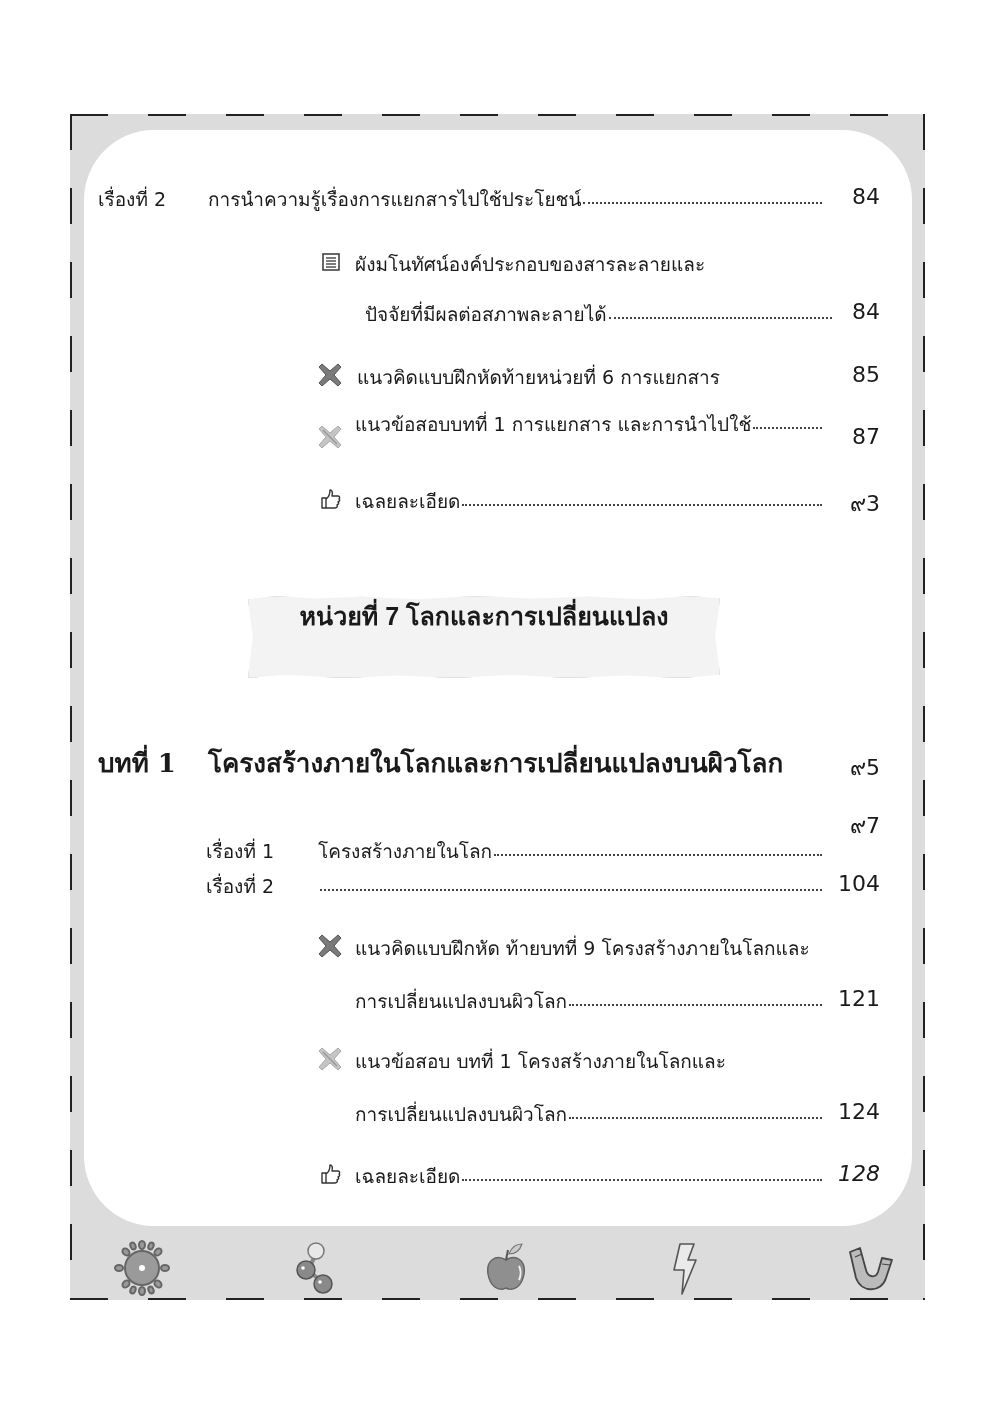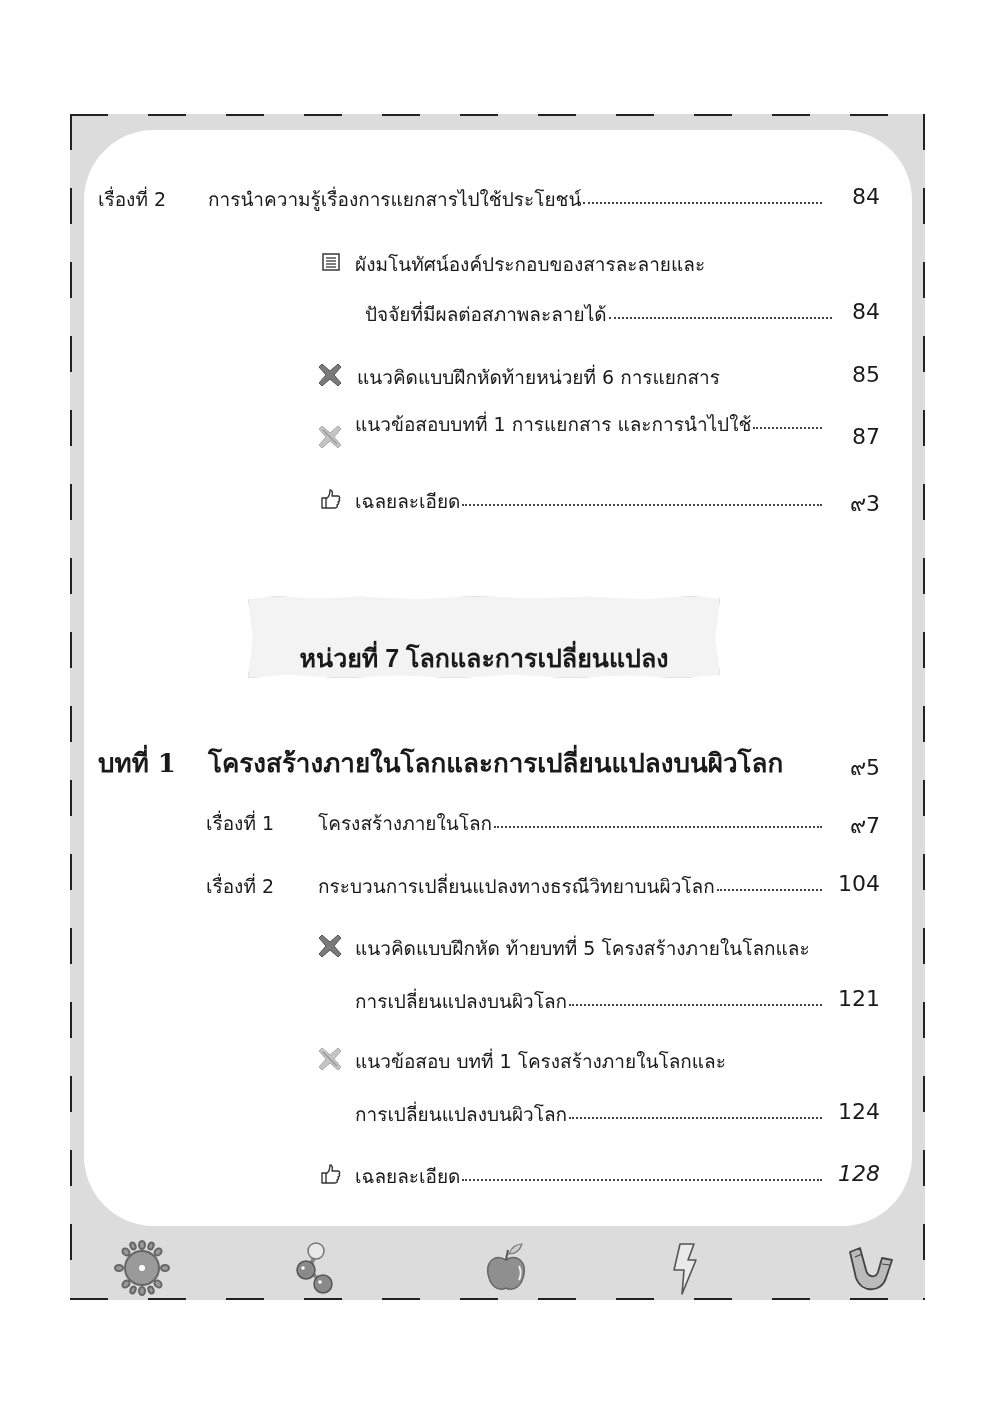"หน่วยที่ 7 โลกและการเปลี่ยนแปลง" .unit-banner { align-items: flex-end -> flex-start }
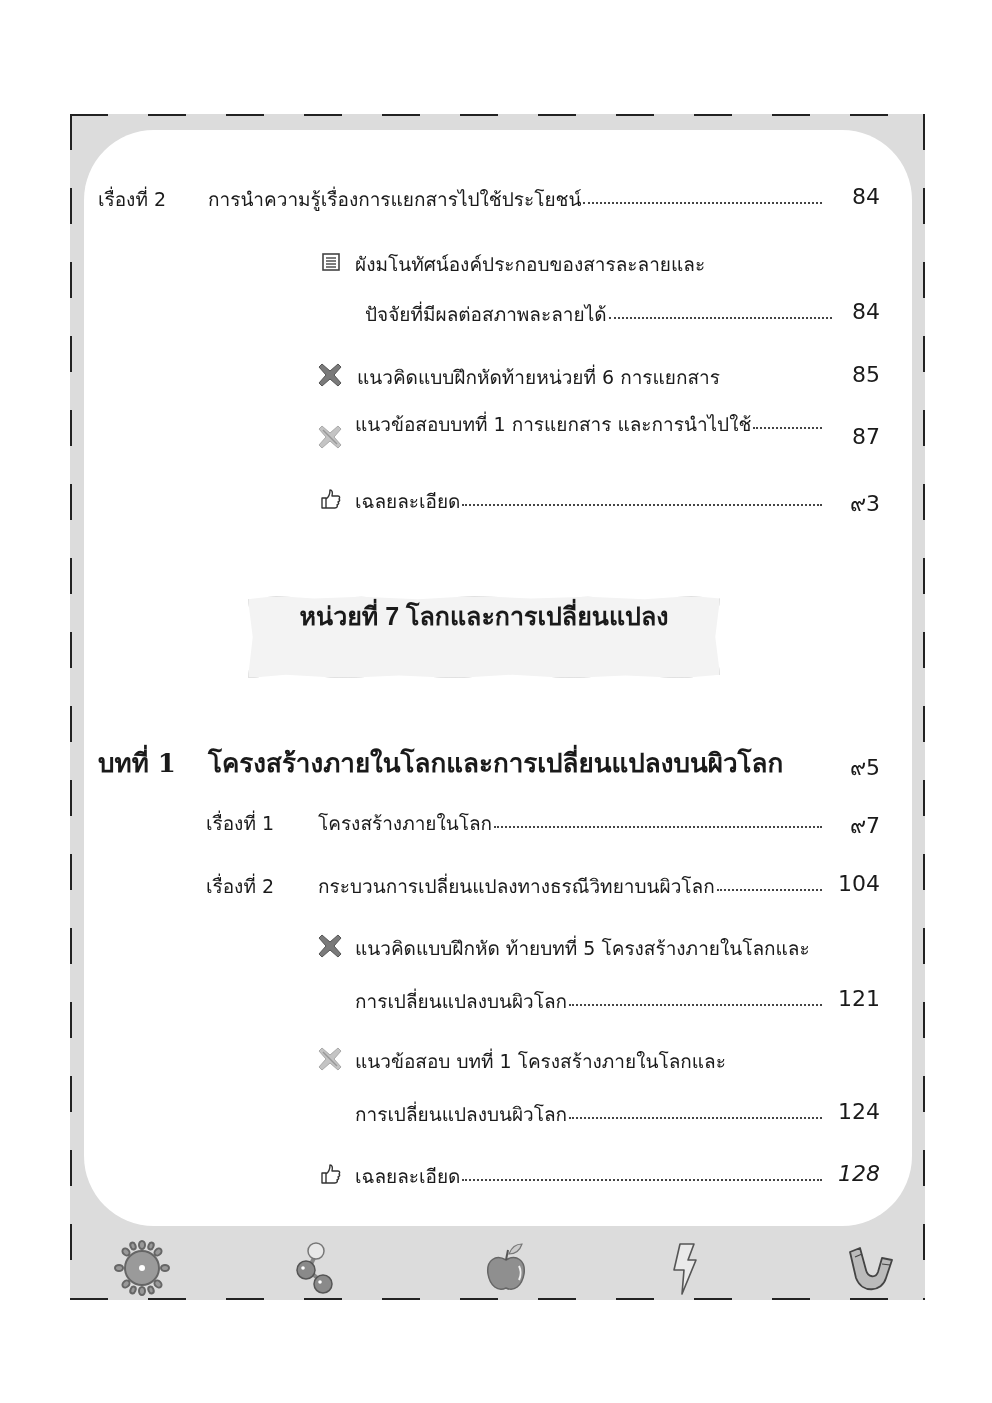"เรื่องที่ 1" span.label { margin-top: none -> 28px }
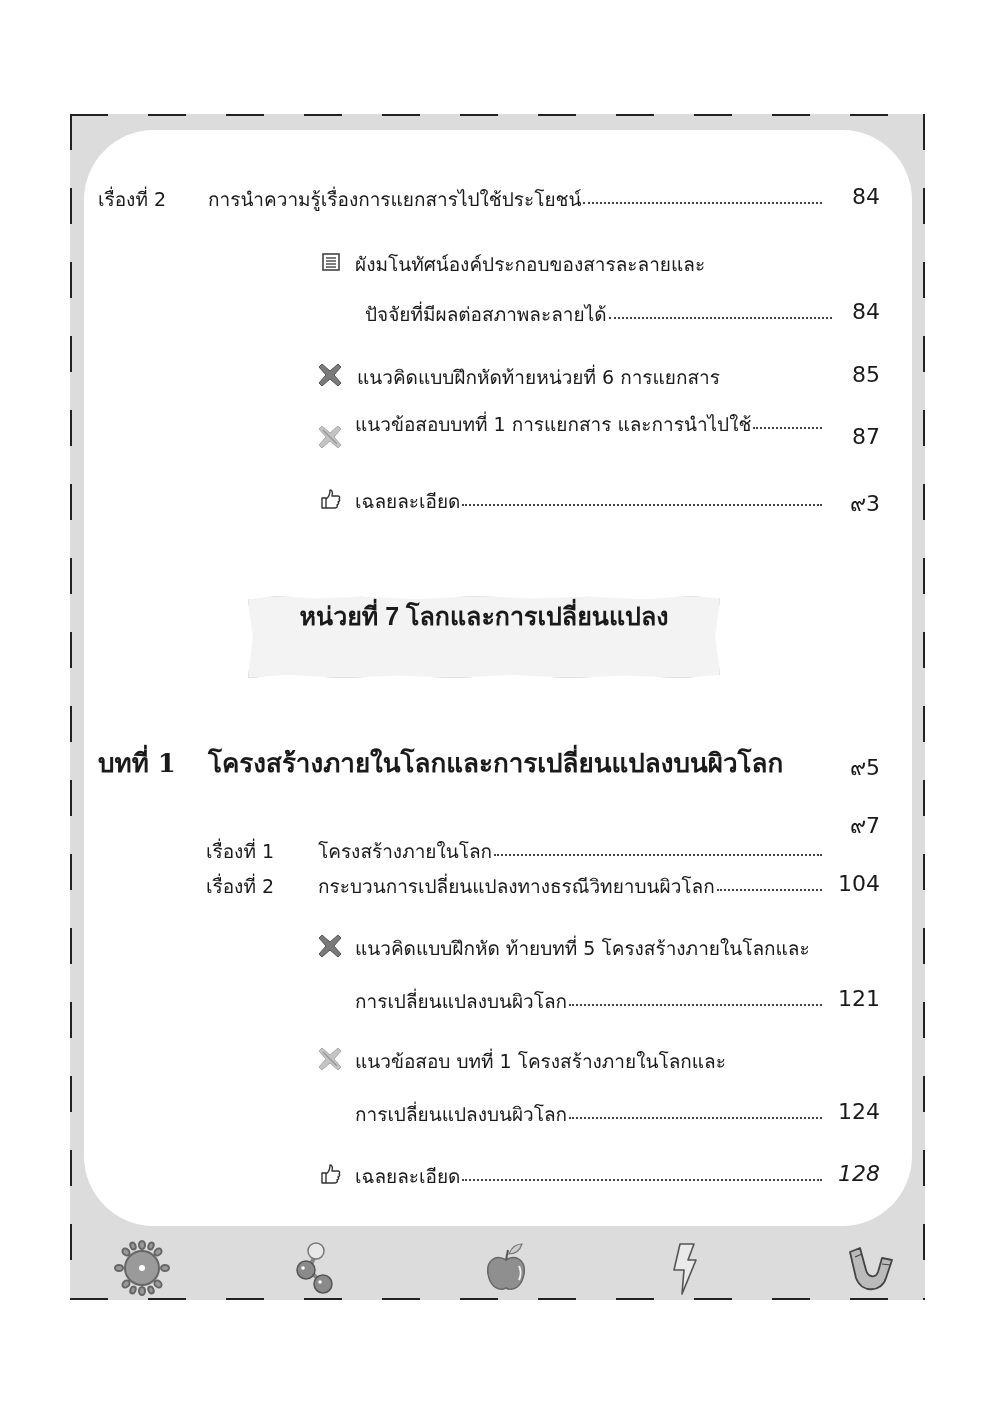"กระบวนการเปลี่ยนแปลงทางธรณีวิทยาบนผิวโลก" span.label { html: <span>กระบวนการเปลี่ยนแปลงทางธรณีวิทยาบนผิวโลก</span> -> none }
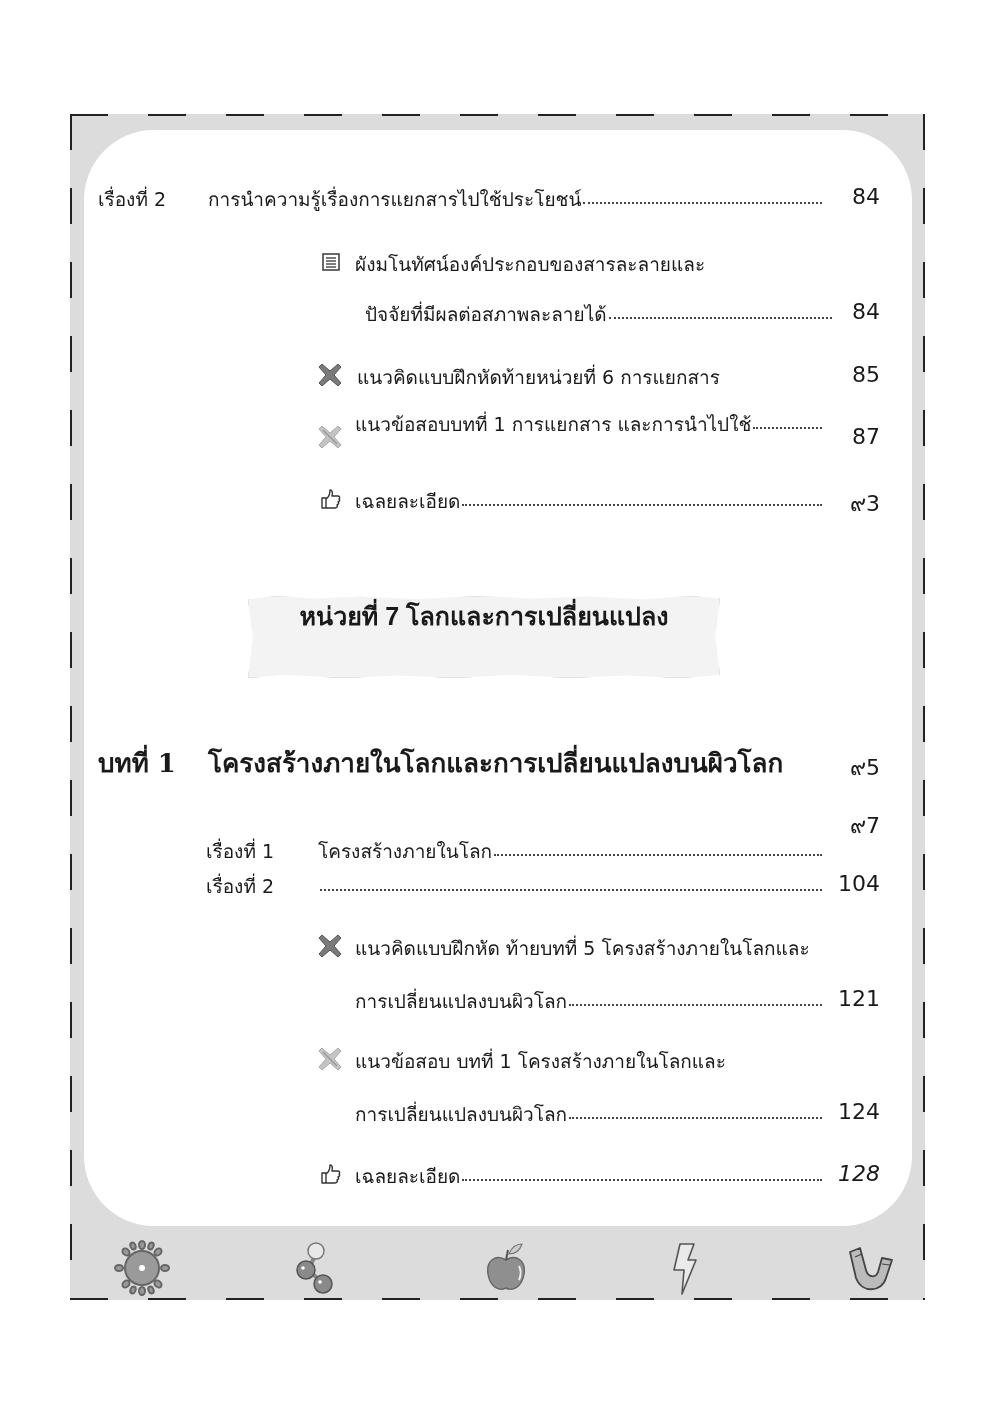"แนวคิดแบบฝึกหัด ท้ายบทที่ 5" span.label { text: 5 -> 9 }
